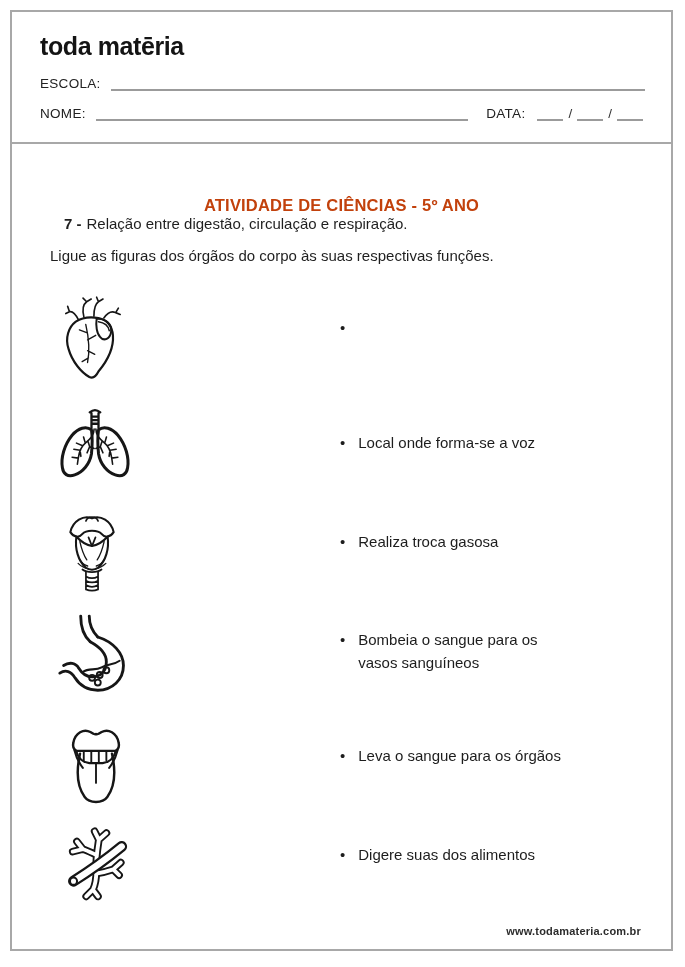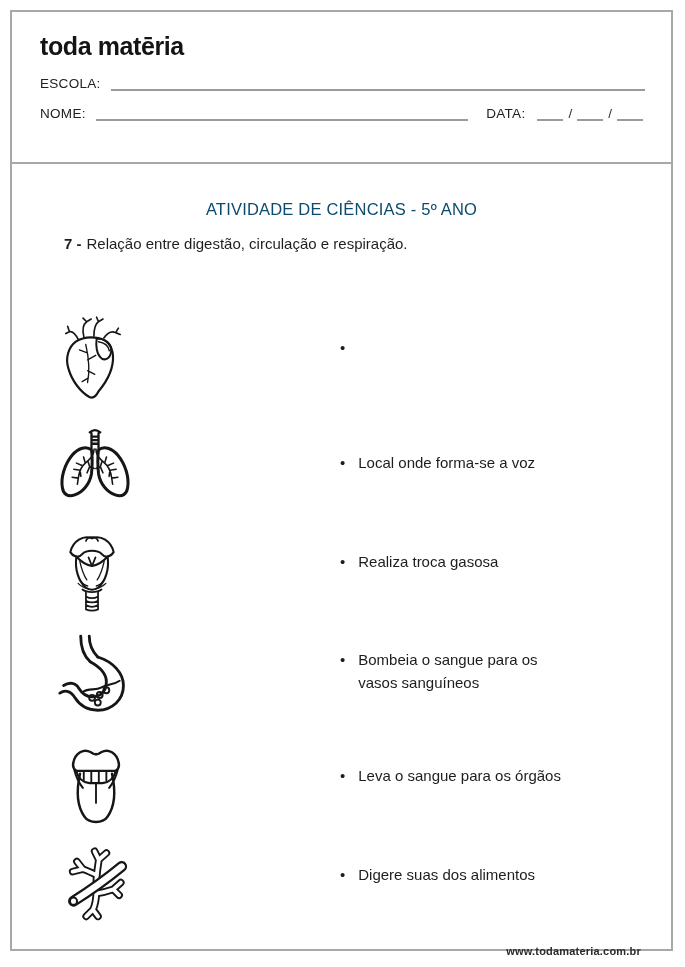"toda matēria" .header { height: 152px -> 132px }
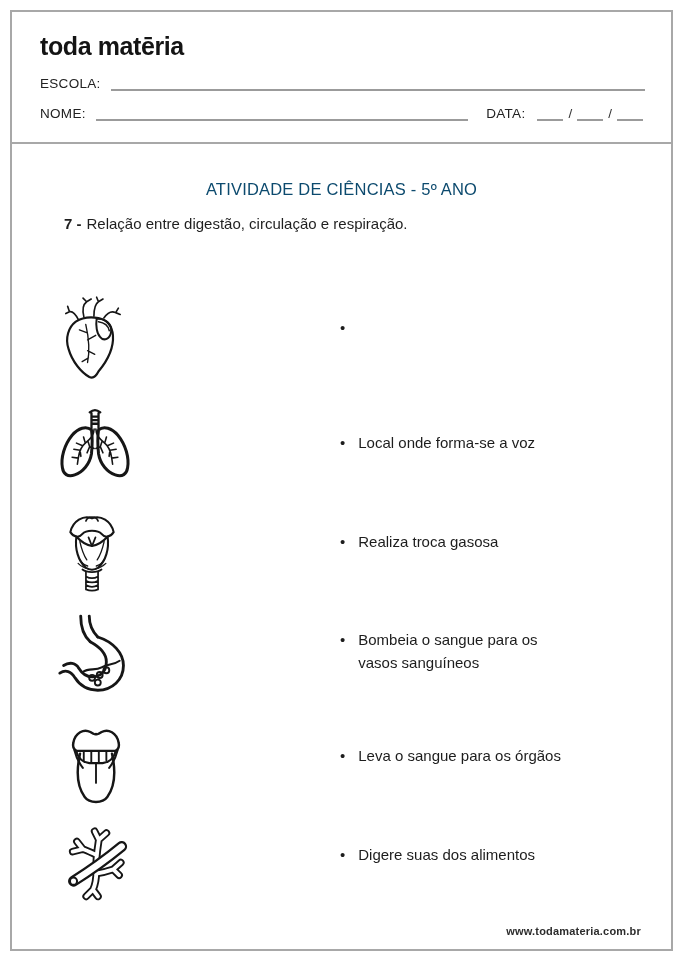"ATIVIDADE DE CIÊNCIAS - 5º" .title { color: #0c4a6e -> #c2410c; font-weight: 400 -> 700; top: 36px -> 52px }
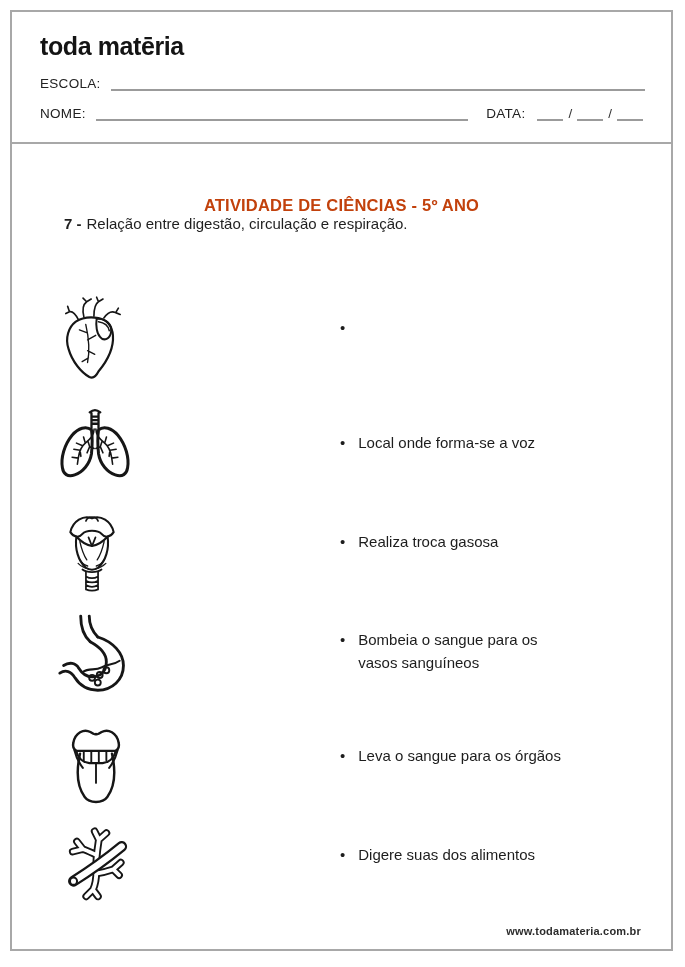"Ligue as figuras dos órgãos" p.instruction { html: none -> <p>Ligue as figuras dos órgãos do corpo às suas respectivas funções.</p> }
